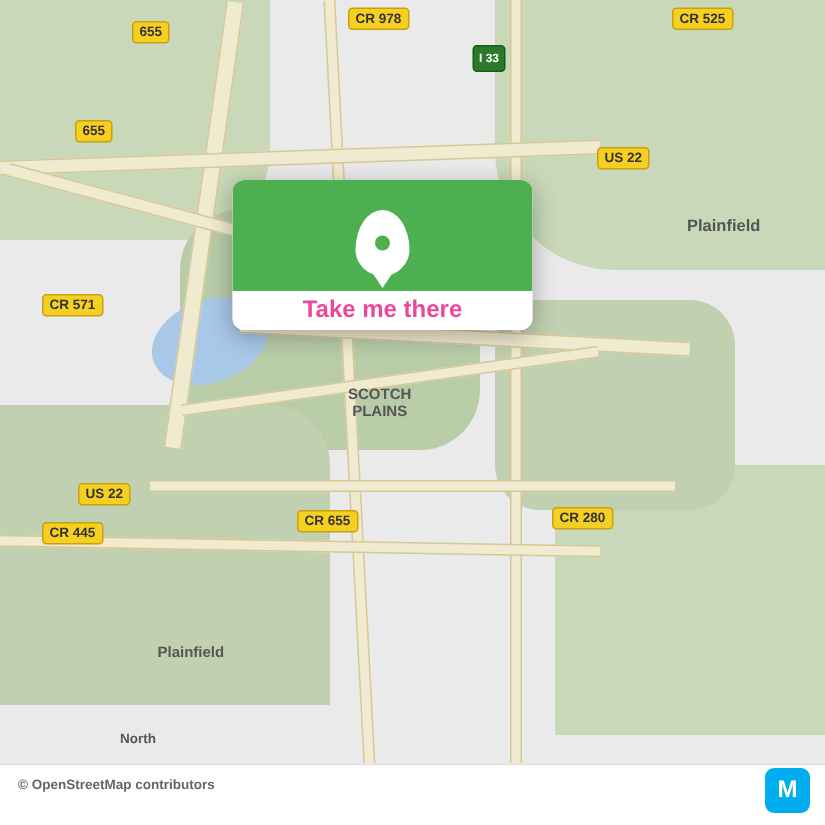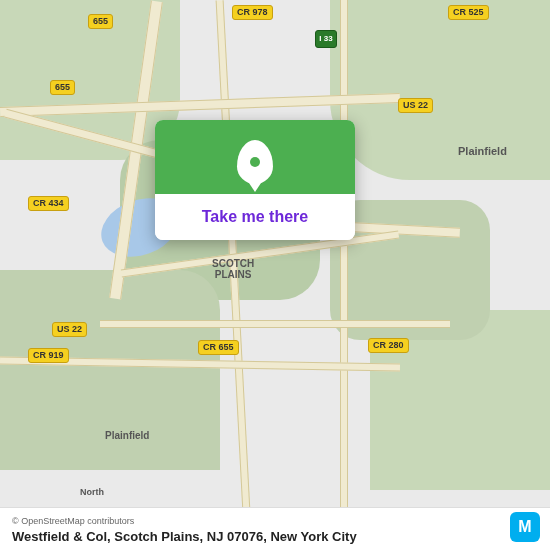"CR 434" div.shield { text: 434 -> 571 }
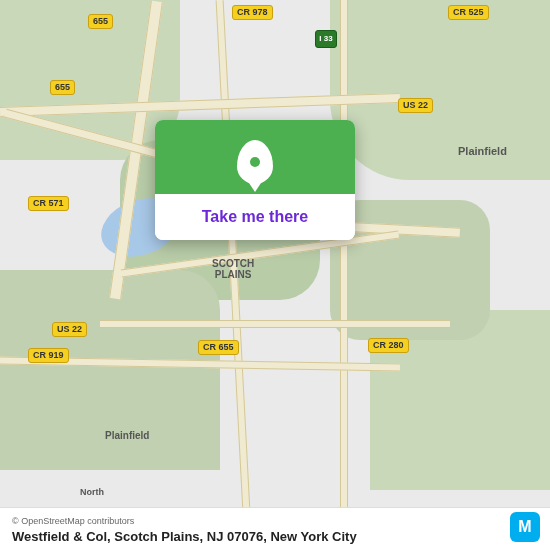"Take me there" .popup-button { color: #6d28d9 -> #ec4899; padding: 14px -> 4px }
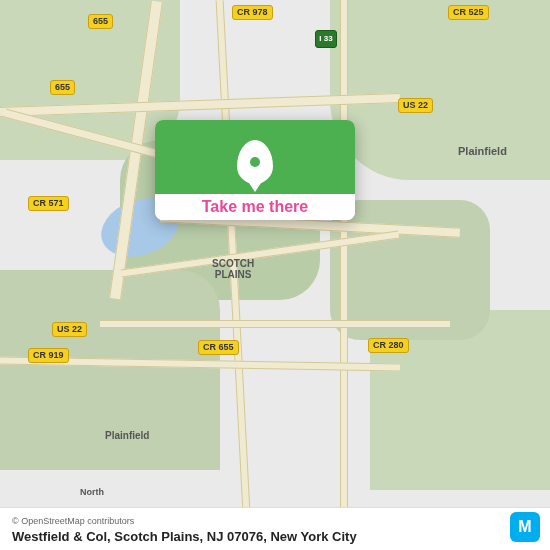"SCOTCH" div.place-label { left: 212px -> 232px }
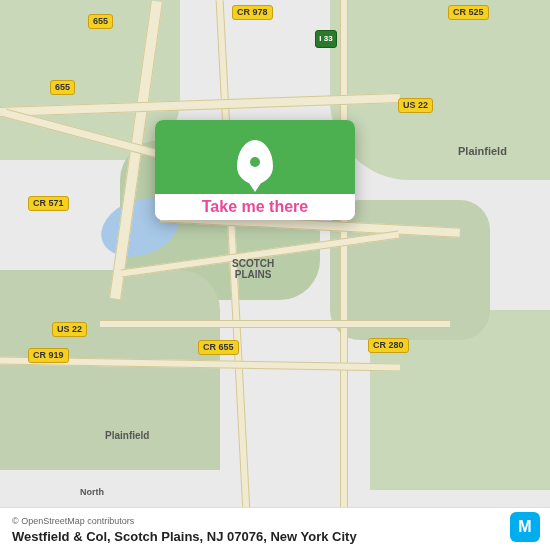"CR 919" div.shield { text: 919 -> 445 }
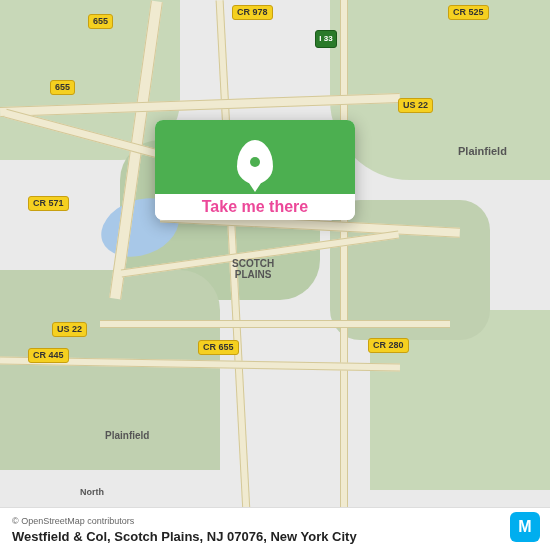"© OpenStreetMap contributors" .bottom-bar-top { font-weight: none -> bold; margin-bottom: 3px -> 16px }
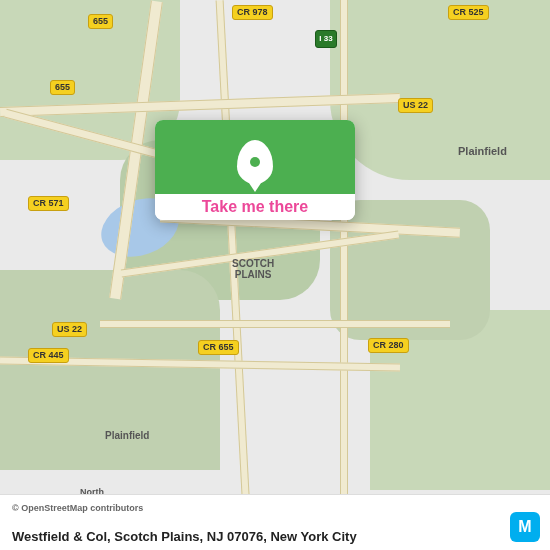"Westfield & Col, Scotch Plains," div.bottom-address { html: <div>Westfield &amp; Col, Scotch Plains, NJ 07076, New York City</div> -> none }
